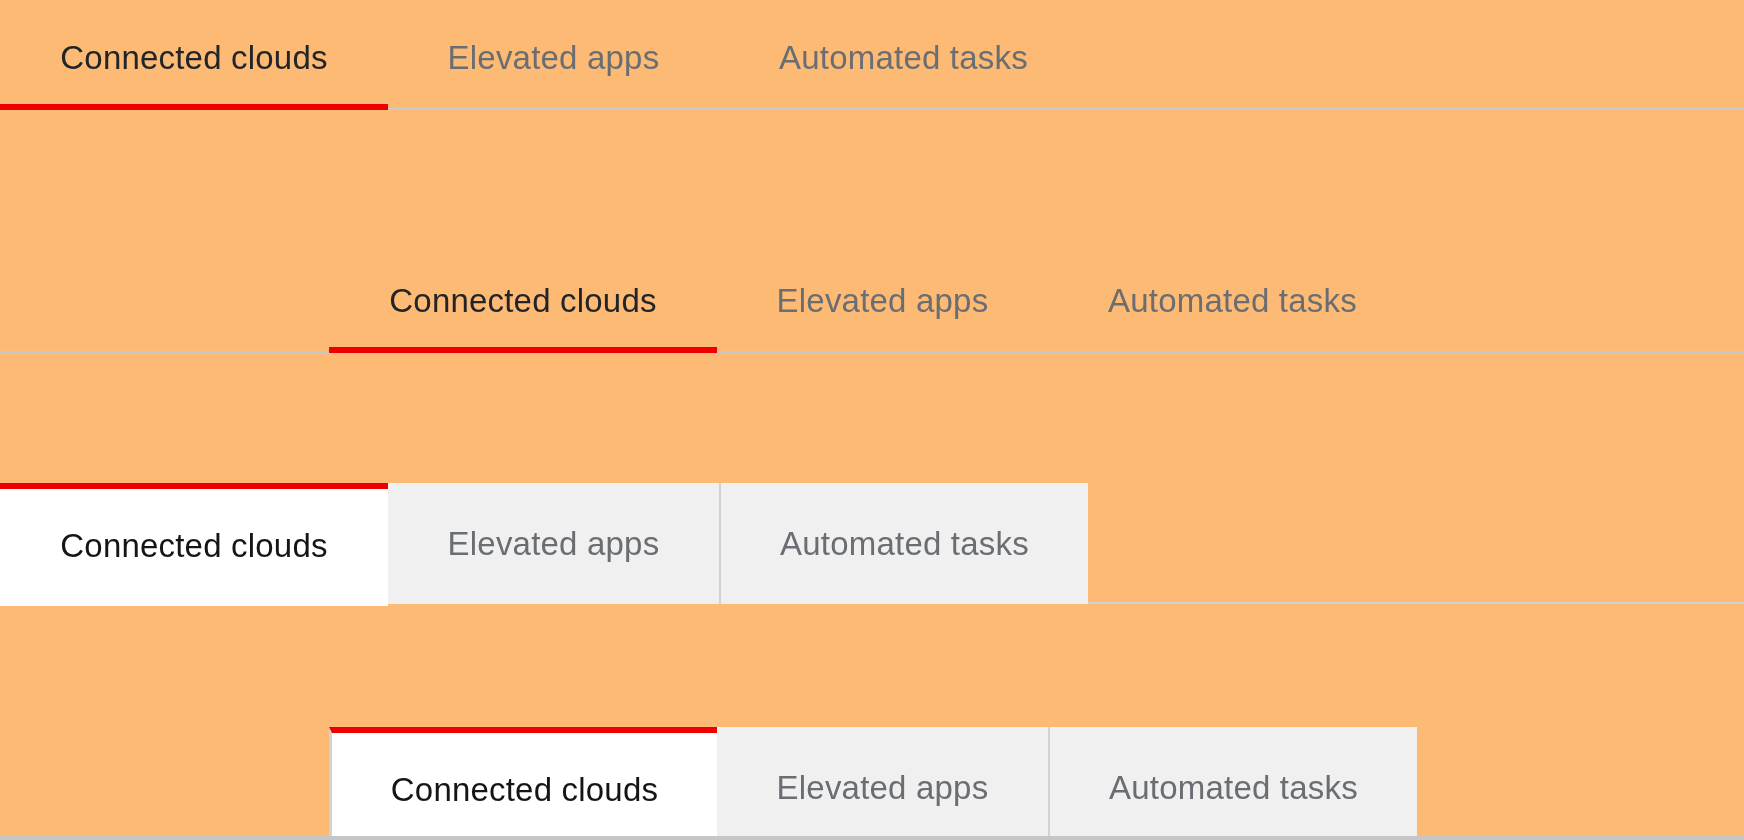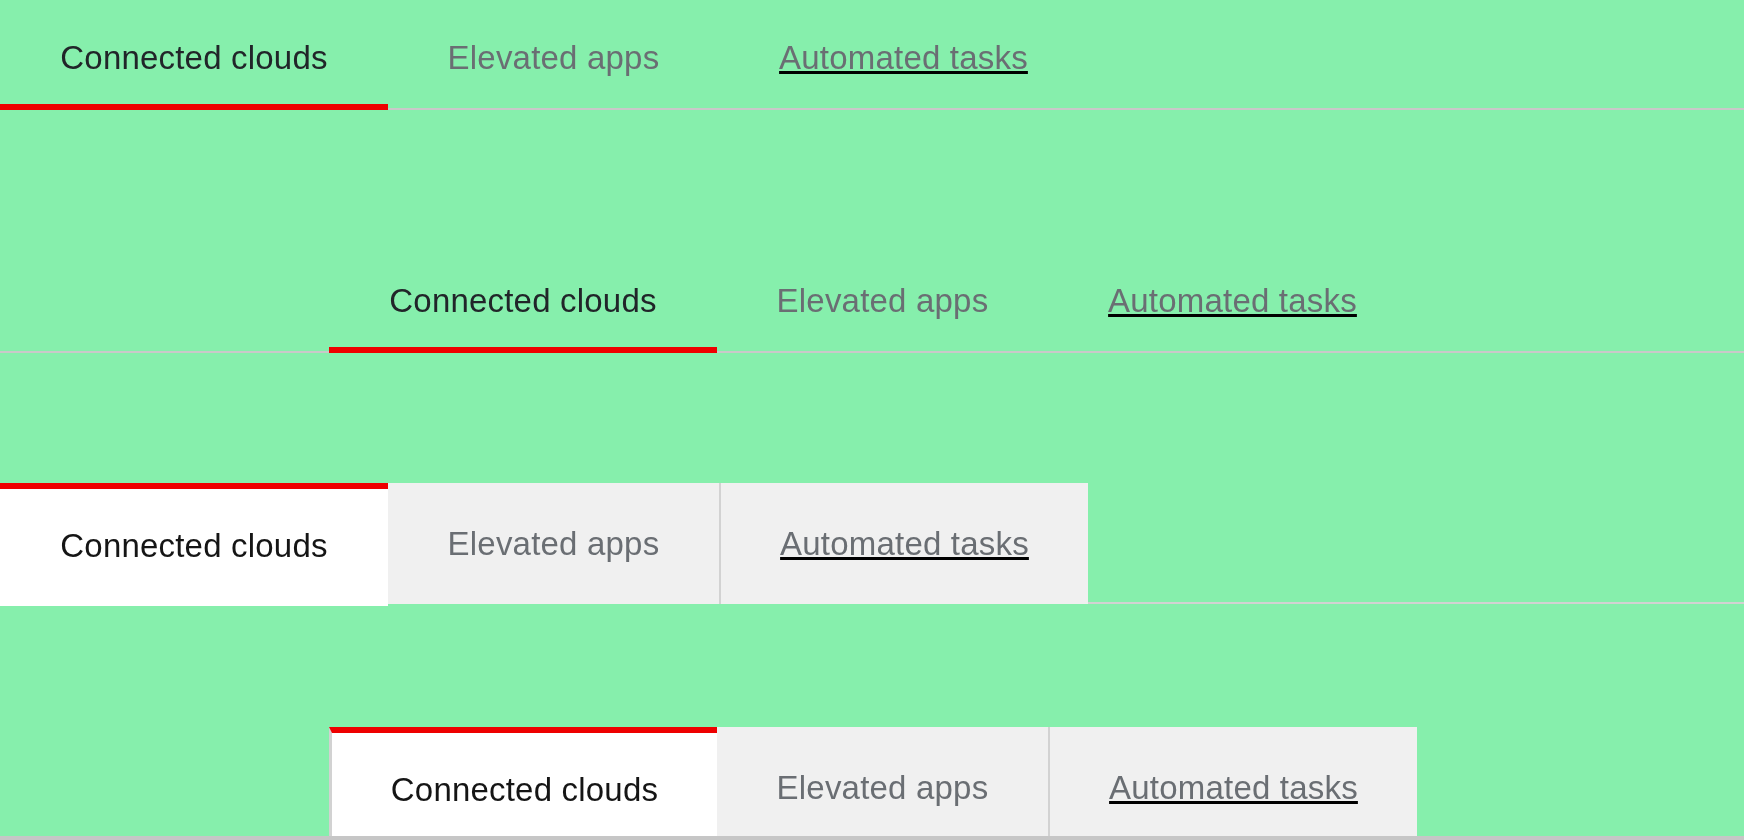"Connected clouds" .canvas { background: #86efac -> #fdba74 }
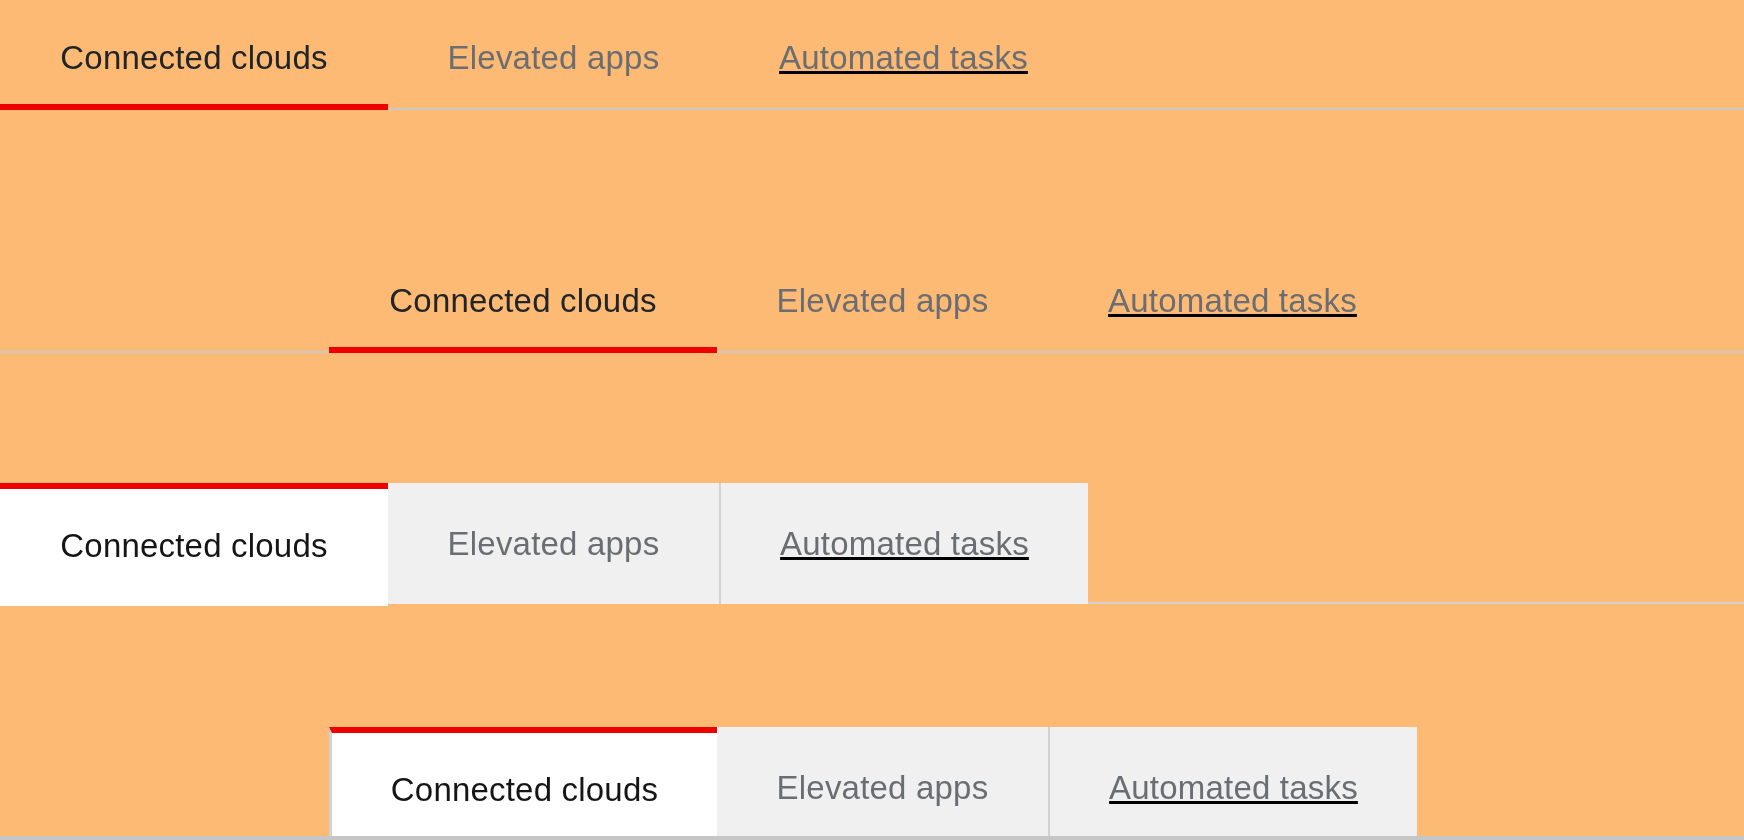"Automated tasks" .w3 { text-decoration: underline -> none }
